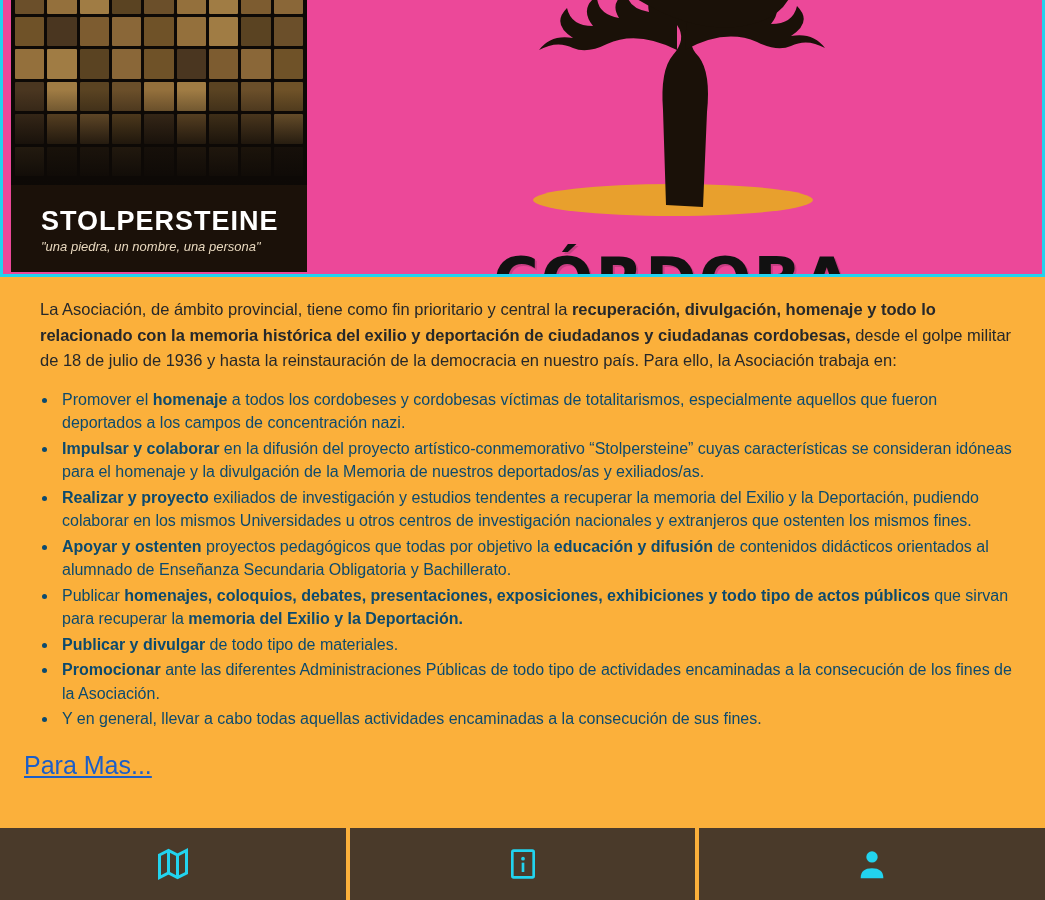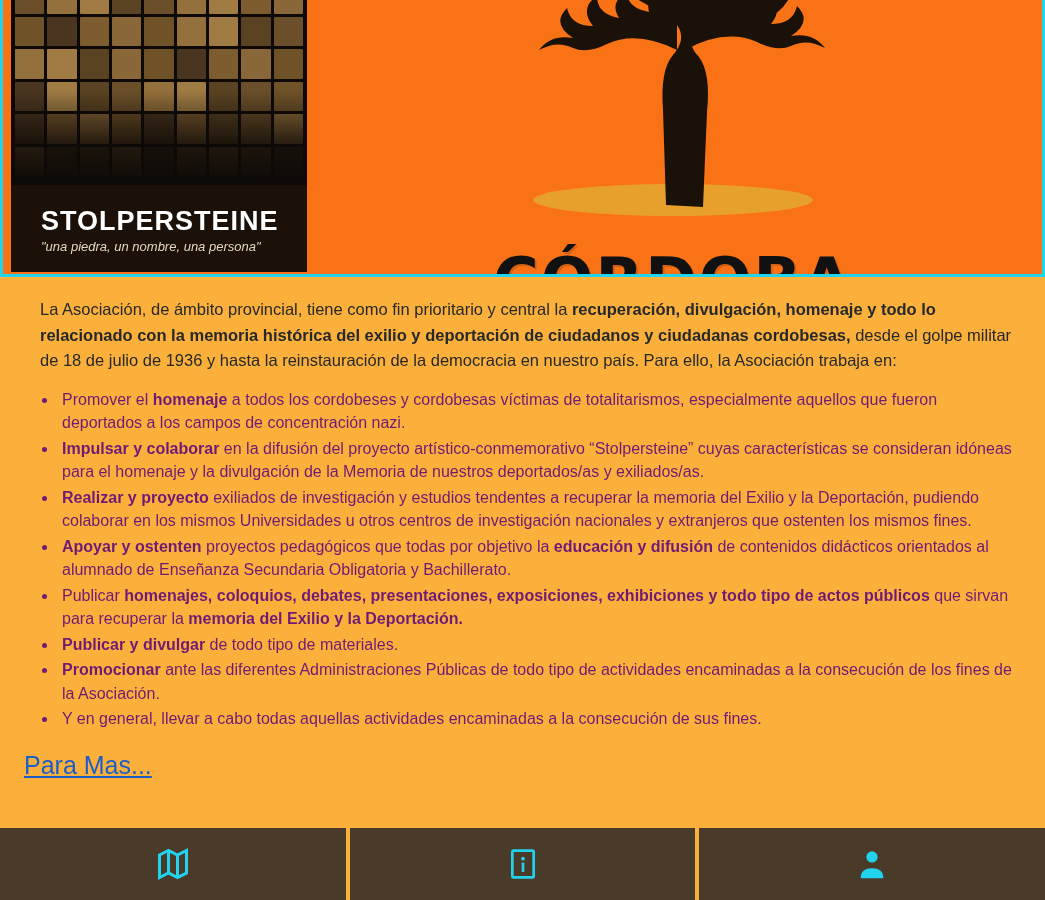"STOLPERSTEINE" .header { background: #f97316 -> #ec4899 }
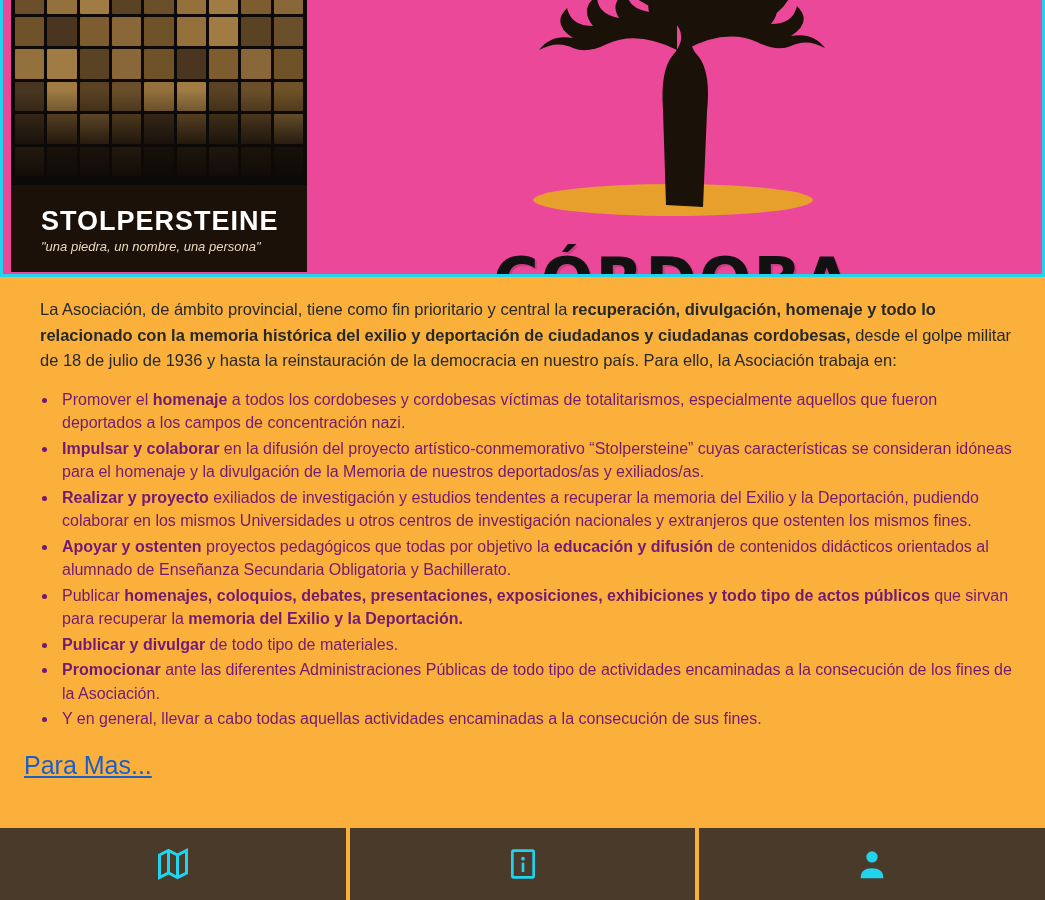"Promover el homenaje a todos" ul.aims li { color: #701a75 -> #0c4a6e }
